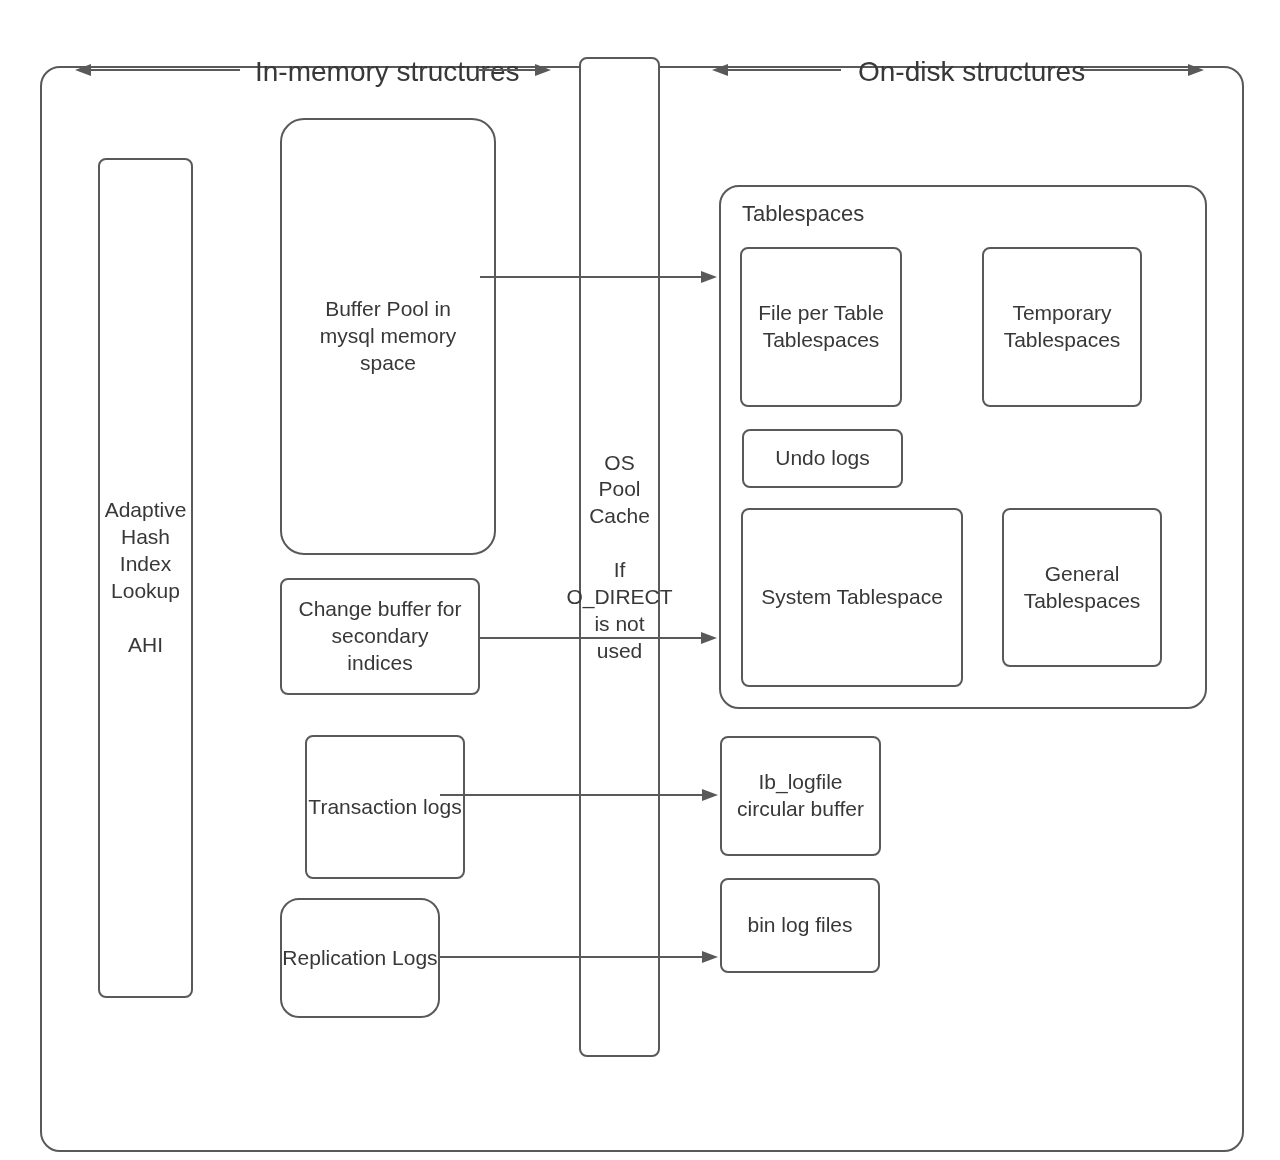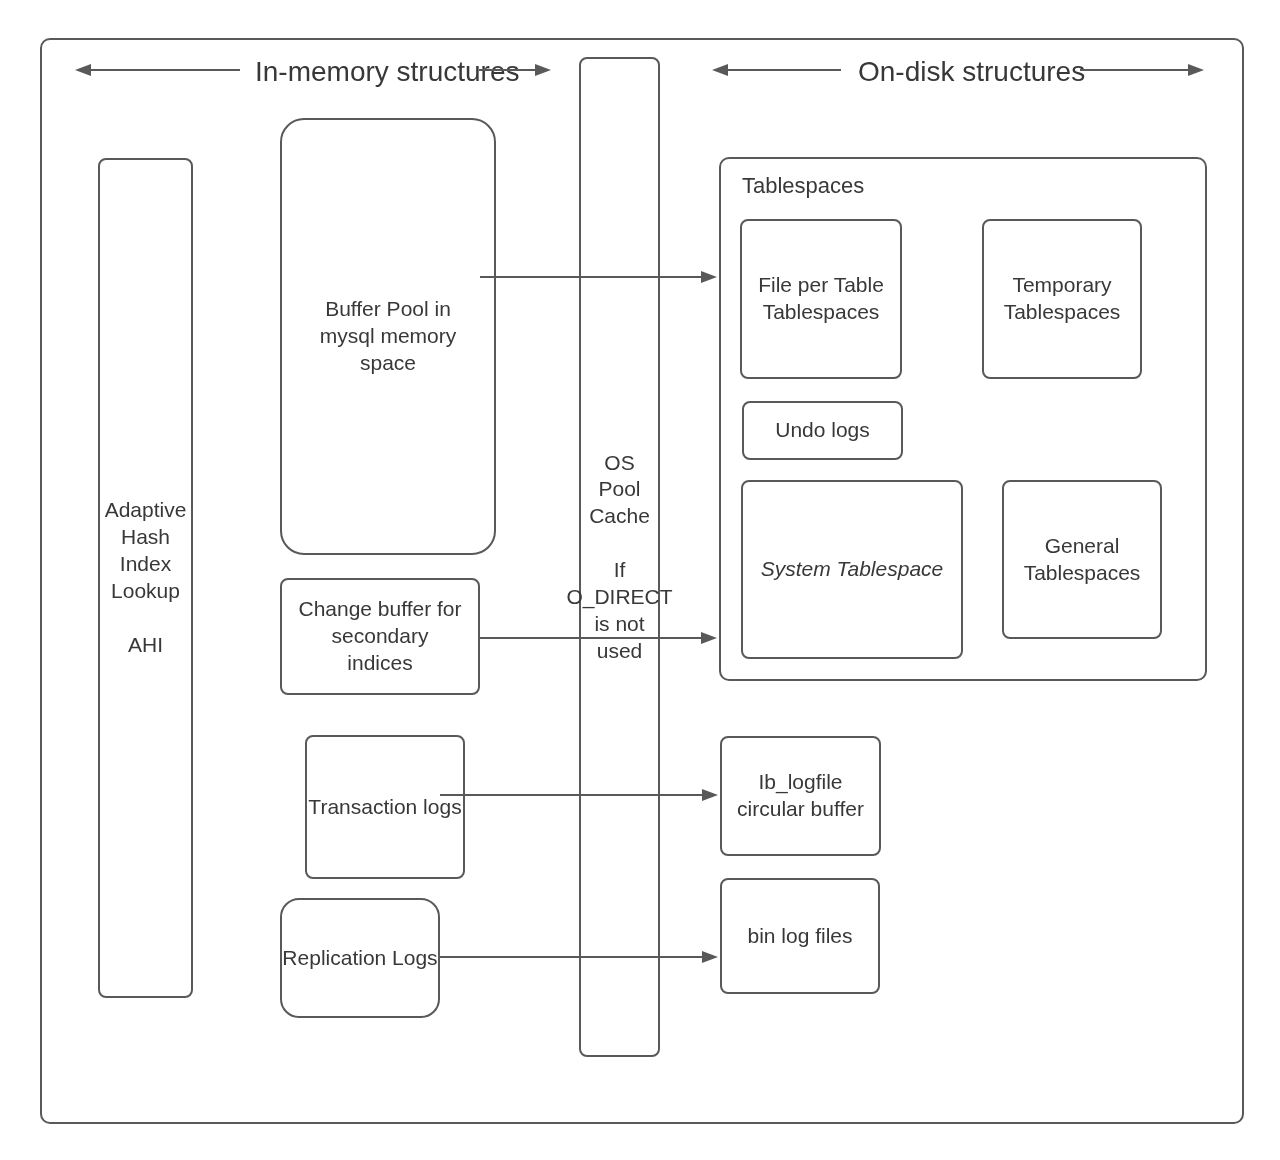"Tablespaces" .frame { border-radius: 10px -> 20px; margin-top: none -> 28px }
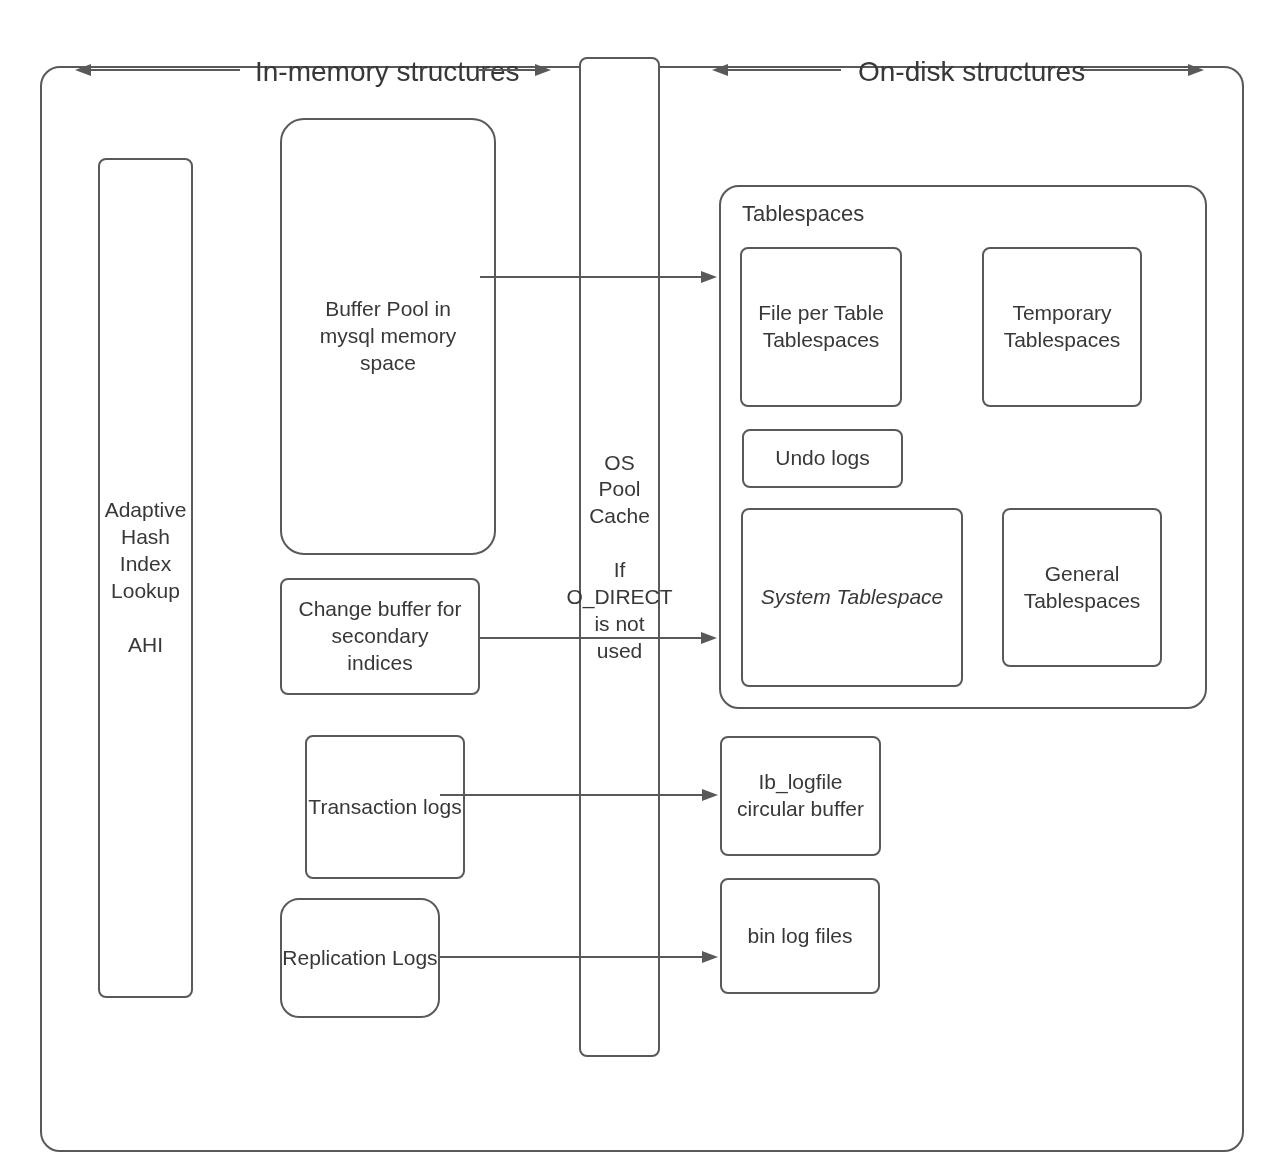"System Tablespace" div.box { font-style: italic -> none }
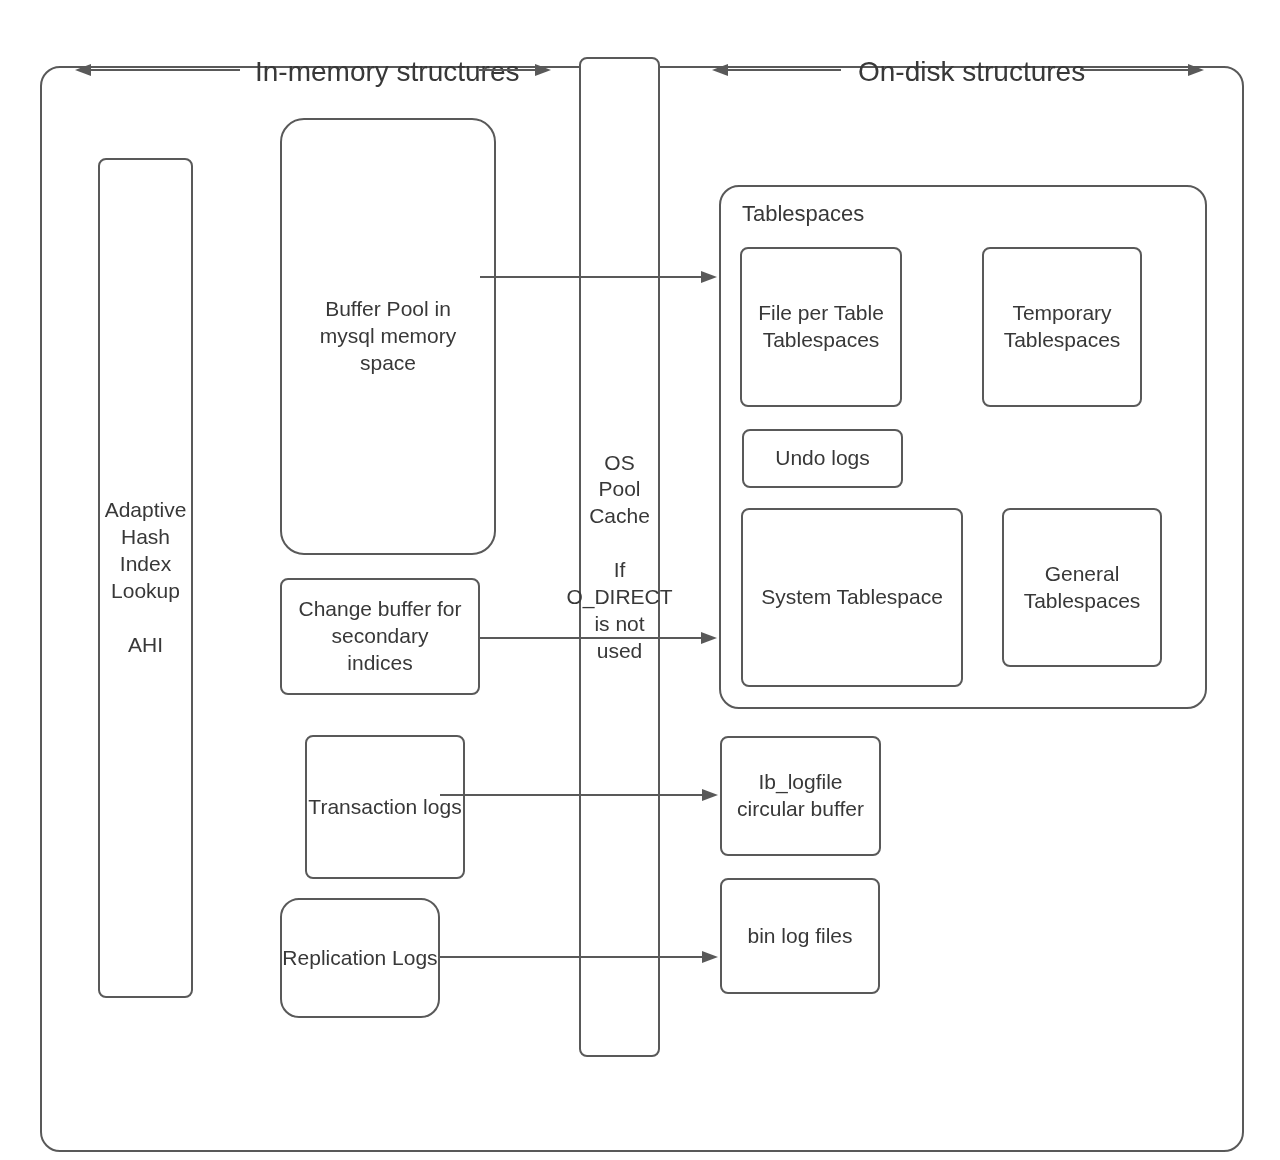"bin log files" div.box { height: 116px -> 95px }
